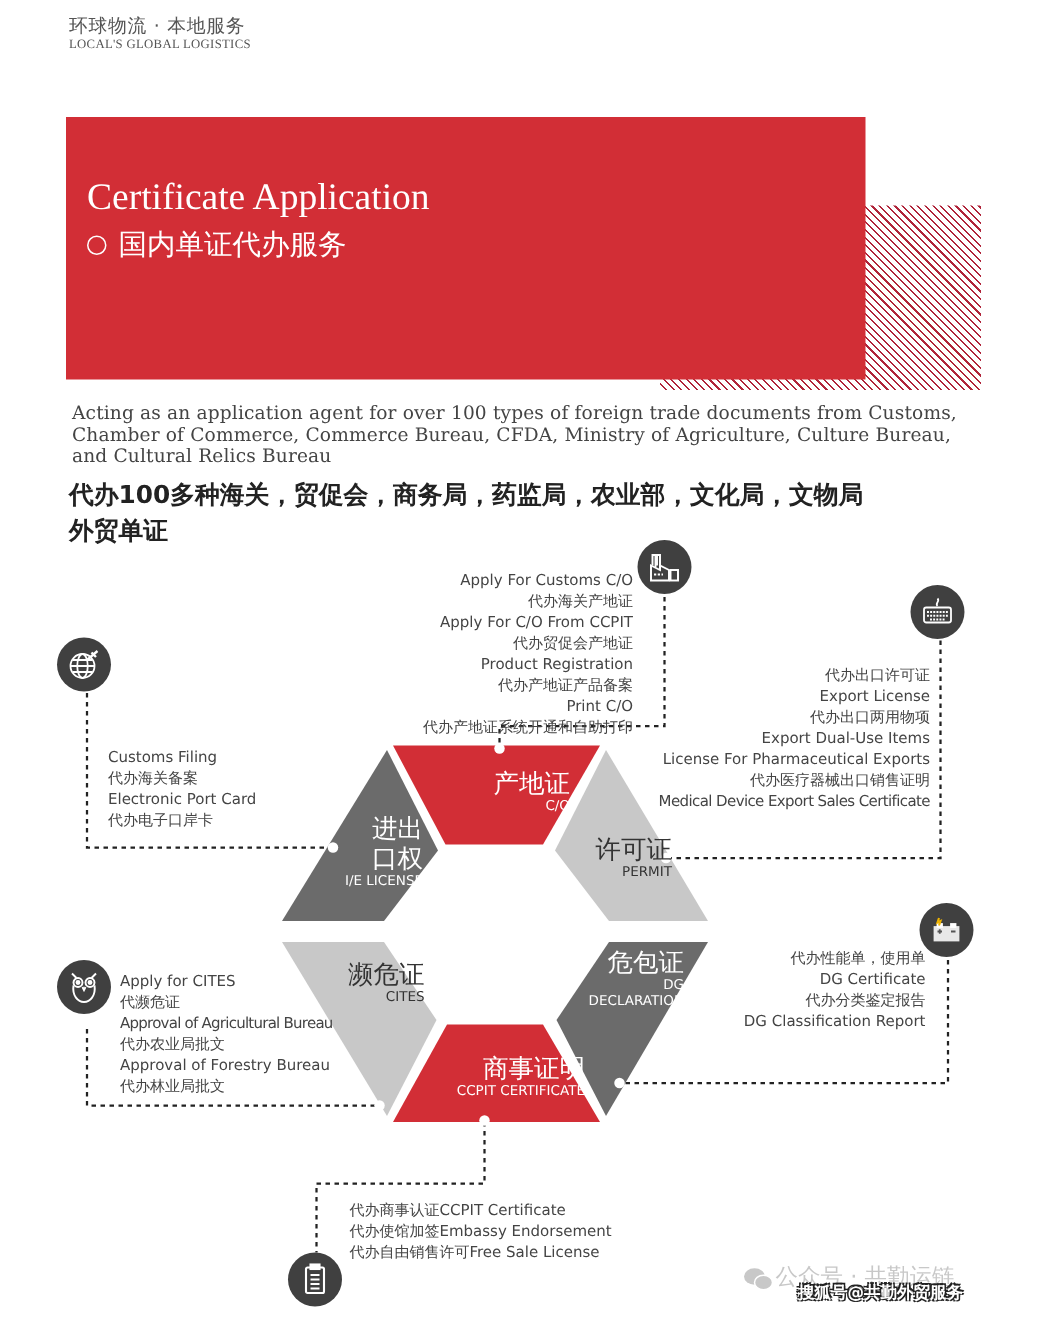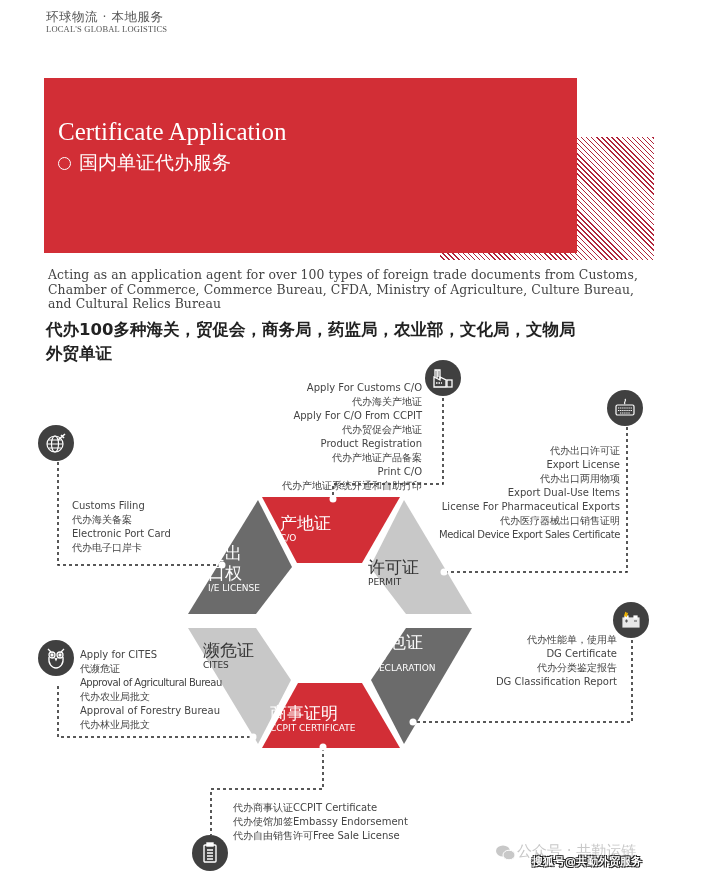"产地证" .seglabel { text-align: left -> right }
